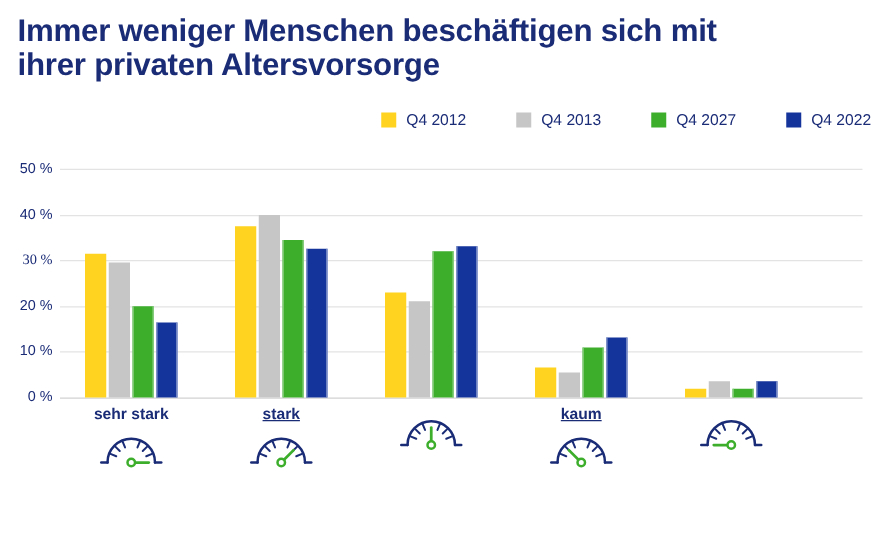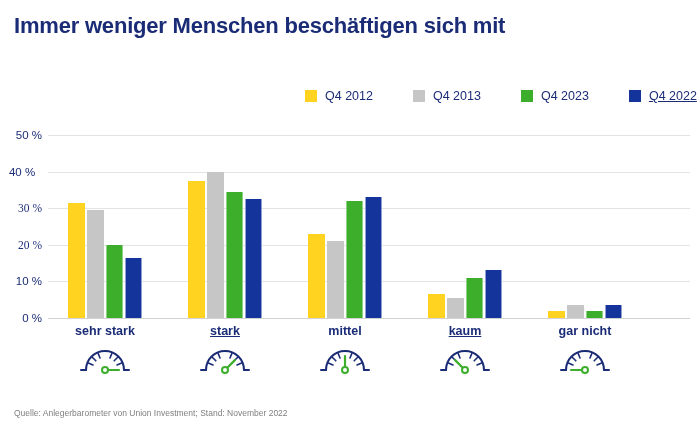"Immer weniger Menschen beschäftigen sich" .title { font-size: 22px -> 25px }
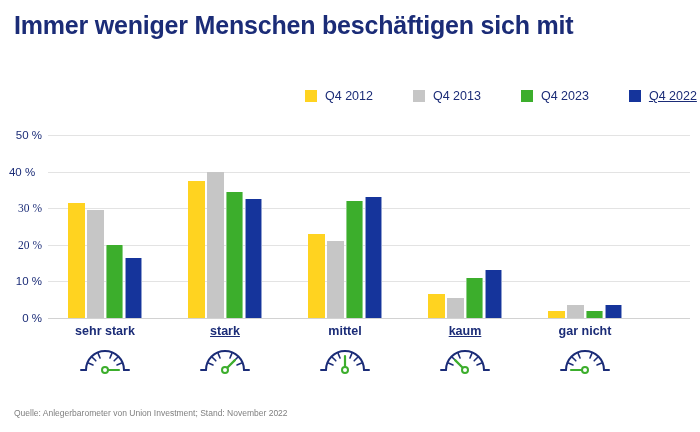"ihrer privaten Altersvorsorge" span.title-line { html: none -> <span>ihrer privaten Altersvorsorge</span> }
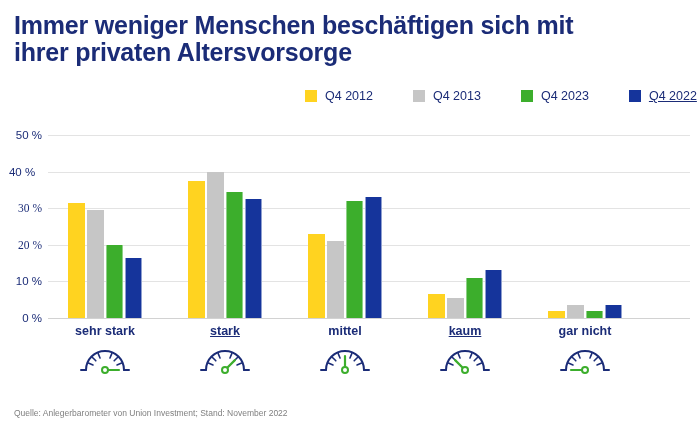"Q4 2023" span.legend-label { text: 2023 -> 2027 }
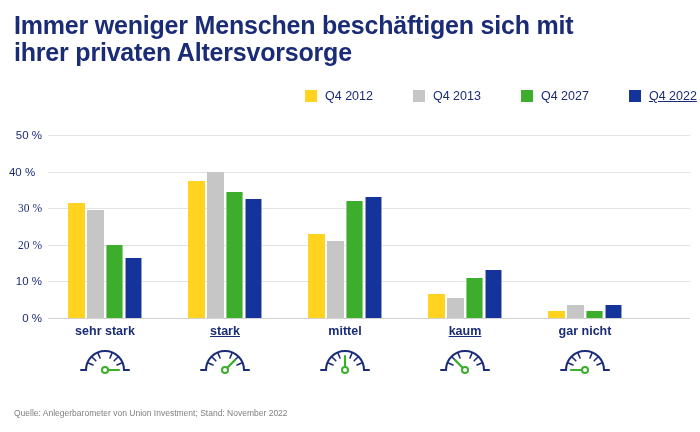"Q4 2022" .legend-item:last-child { text-decoration: underline -> none }
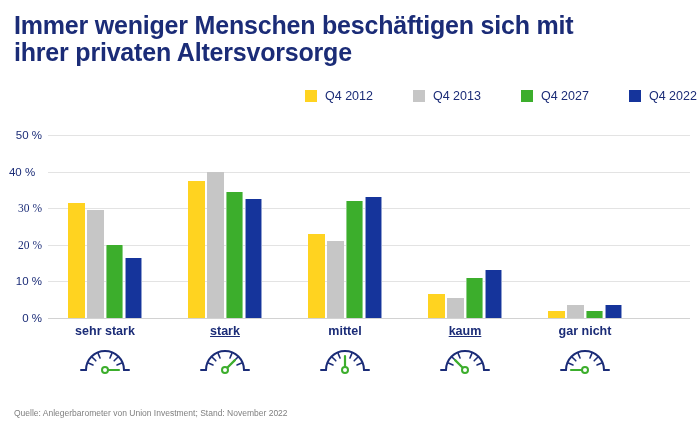"40 %" div.ytick { text-align: center -> none }
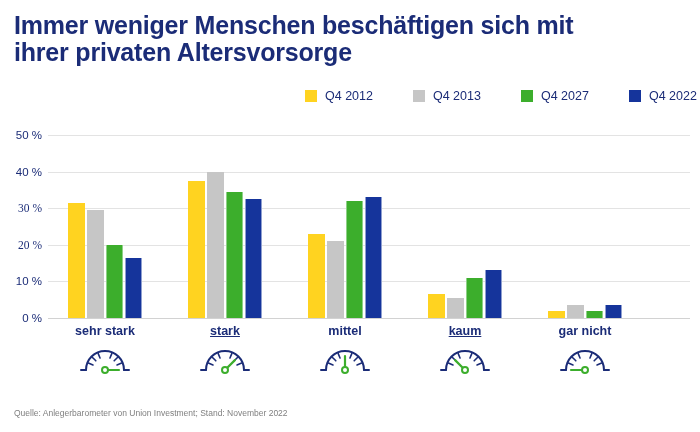"20 %" div.ytick { font-family: Liberation Serif, serif -> none }
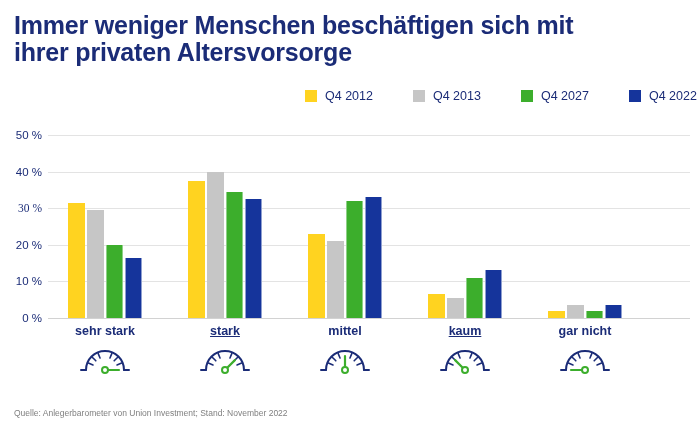"mittel" div.cat-label { html: <div>mittel</div> -> none }
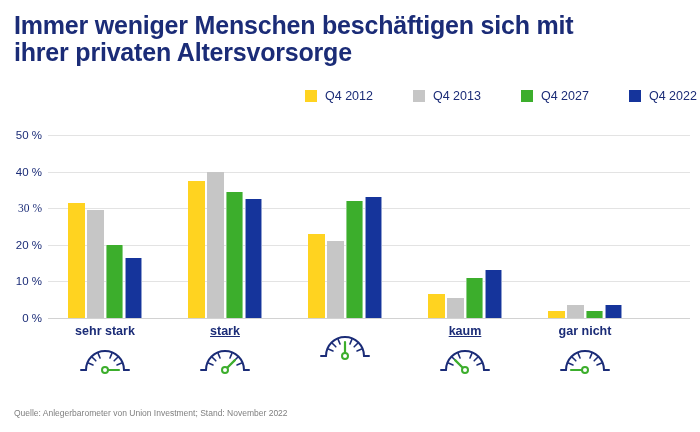"gar nicht" div.cat-label { html: <div>gar nicht</div> -> none }
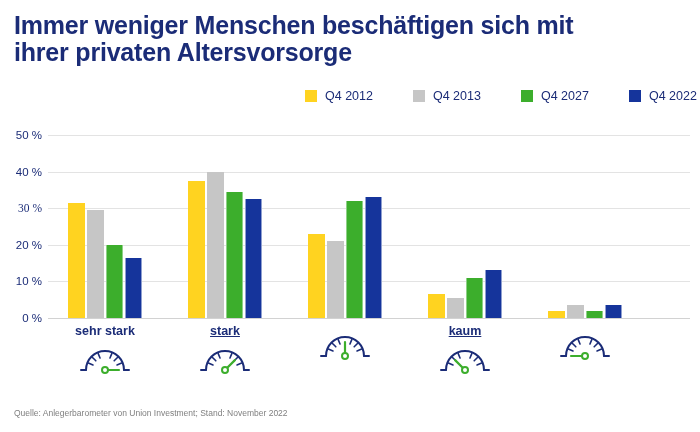"Quelle: Anlegerbarometer von Union" div.source { html: <div>Quelle: Anlegerbarometer von Union Investment; Stand: November 2022</div> -> none }
